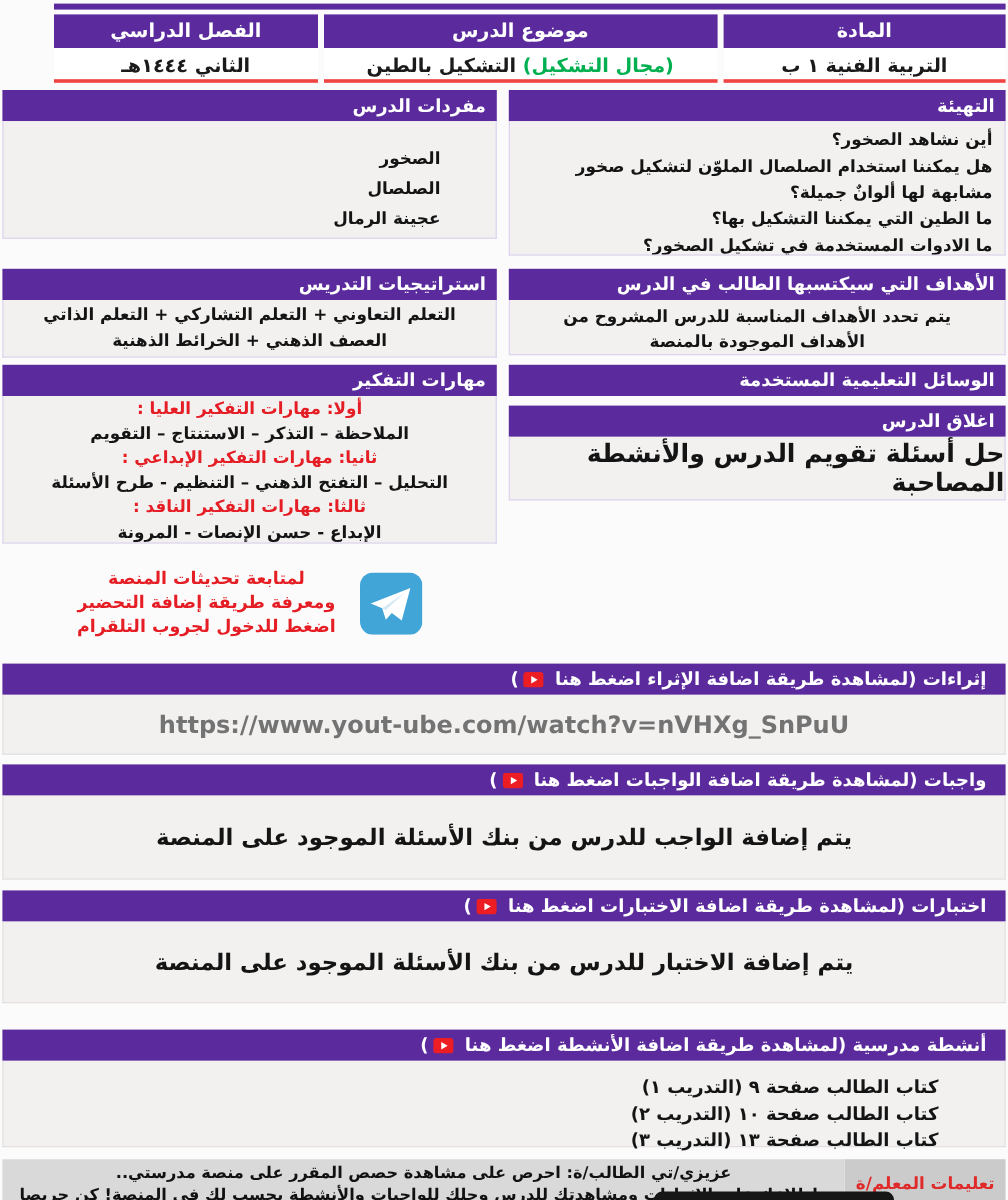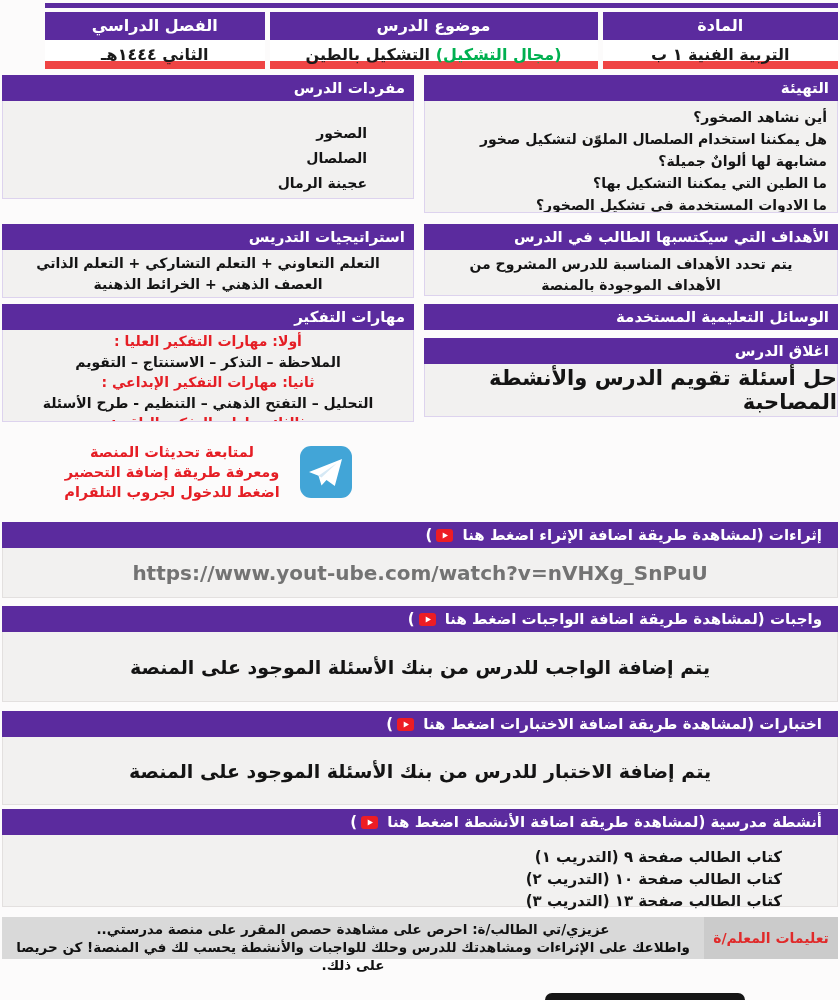"الثاني ١٤٤٤هـ" .top-val { border-bottom: 8px solid #ef4444 -> 3px solid #ef4444 }
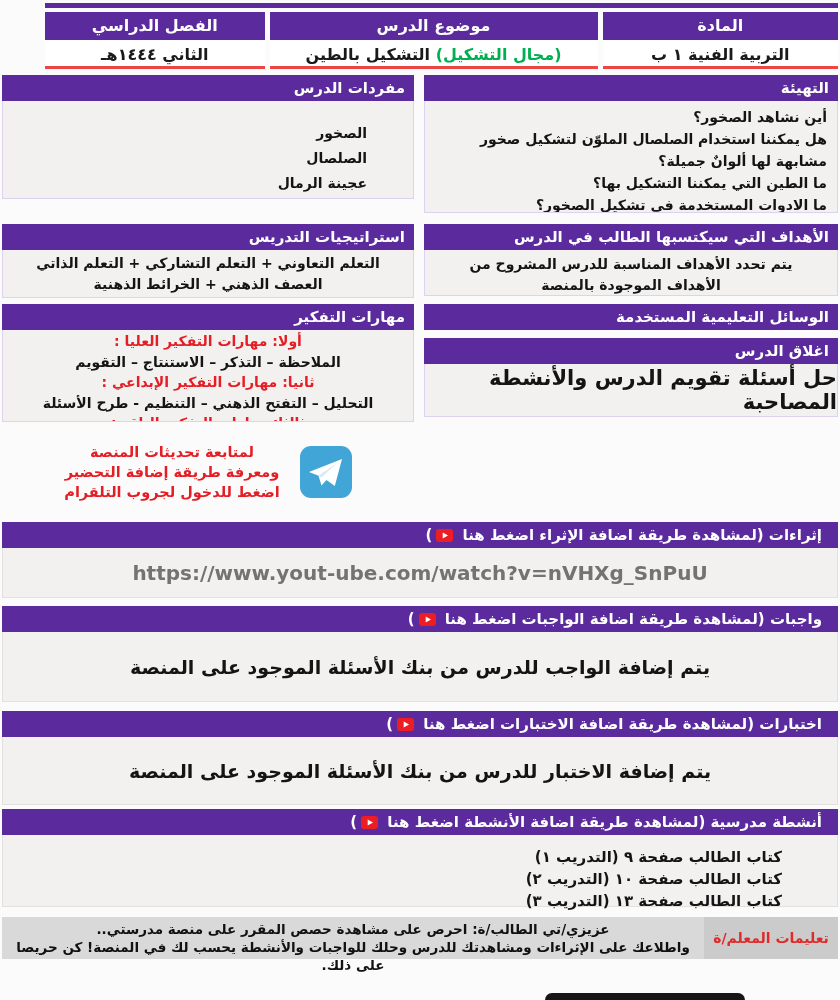"أولا: مهارات التفكير العليا :" .b-think { height: 92px -> 123px }
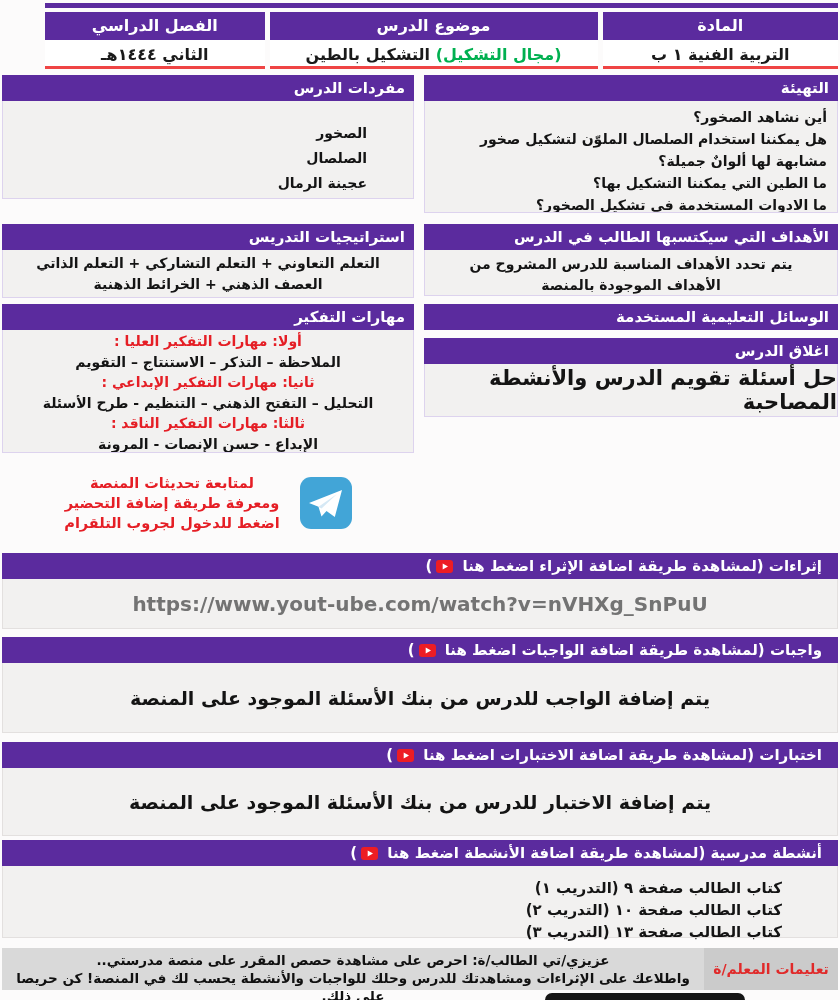"أنشطة مدرسية (لمشاهدة طريقة اضافة" .mt11 { margin-top: 4px -> 22px }
